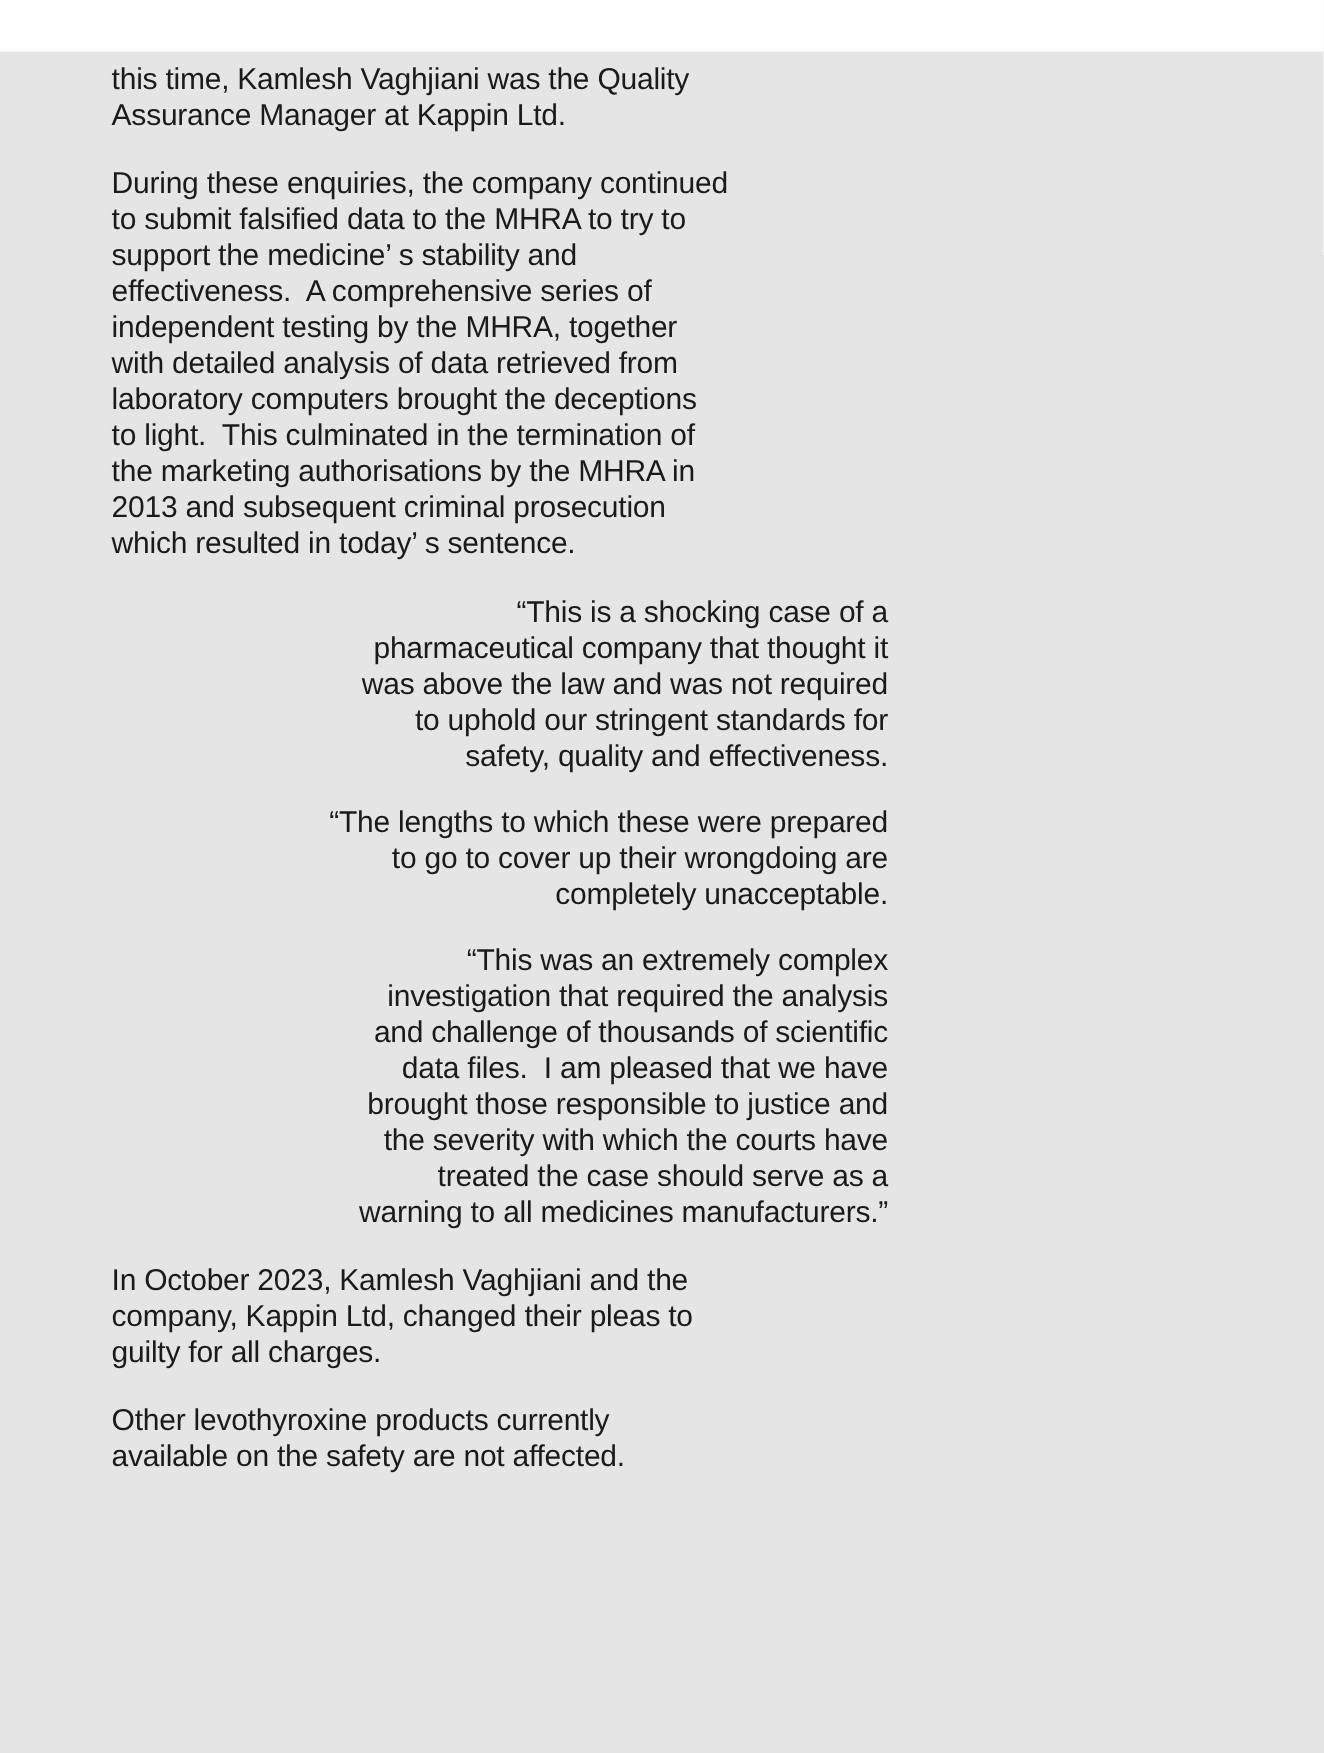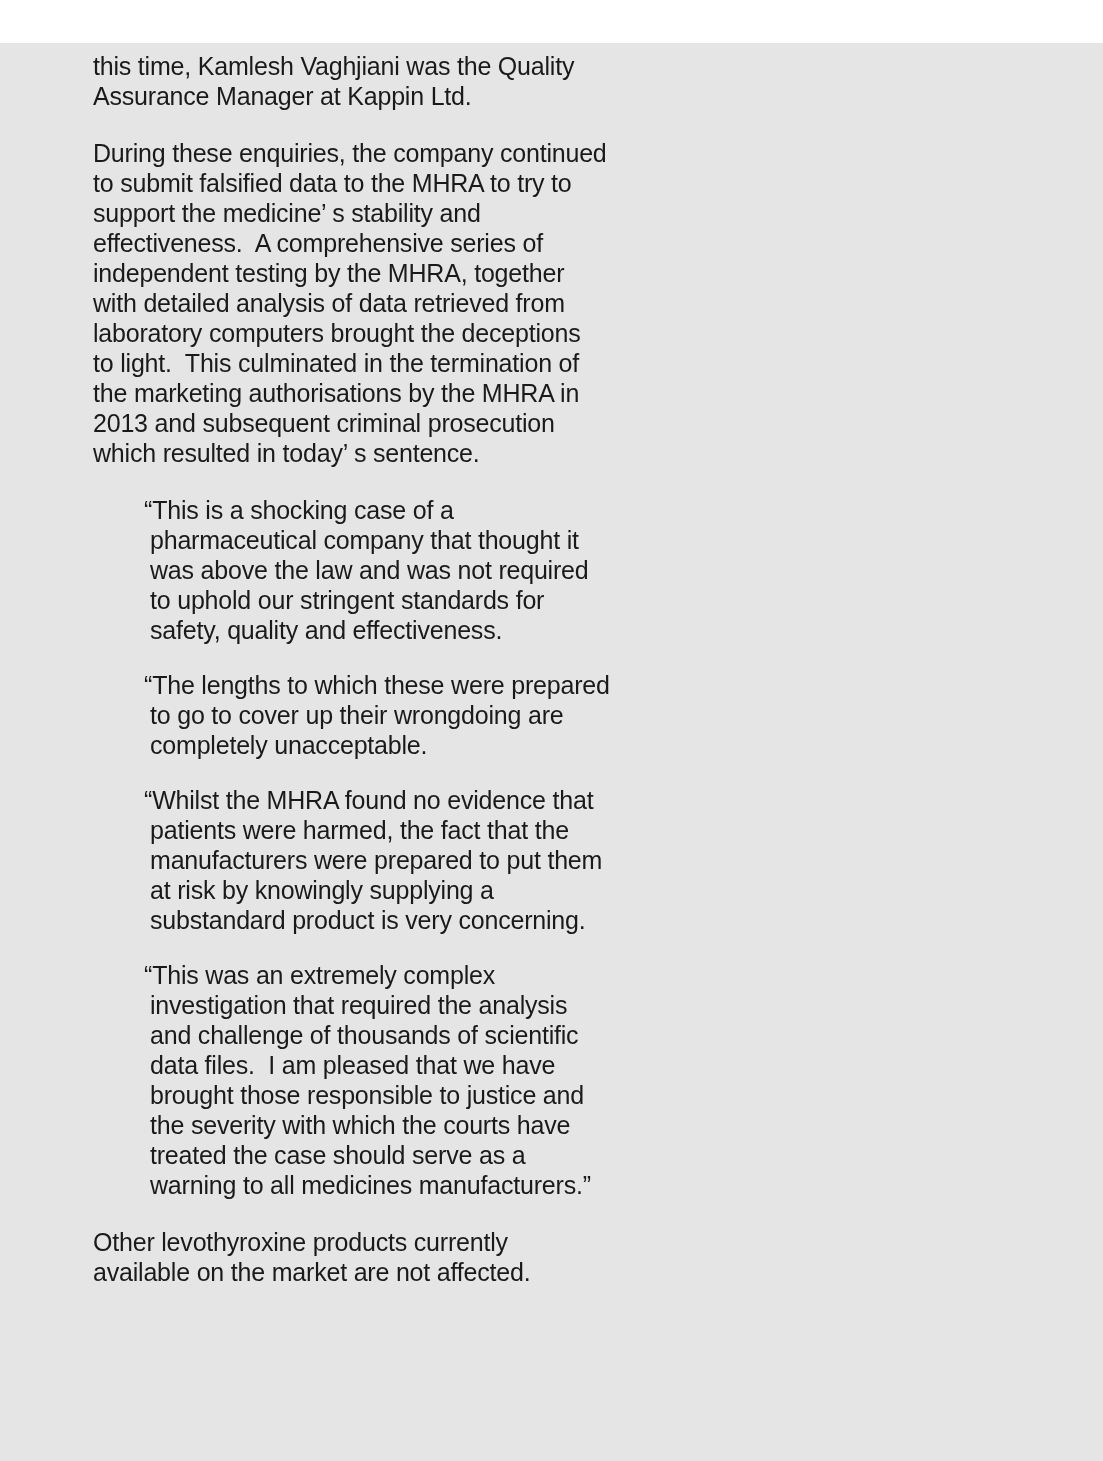"“This is a shocking case" .quote { text-align: none -> right }
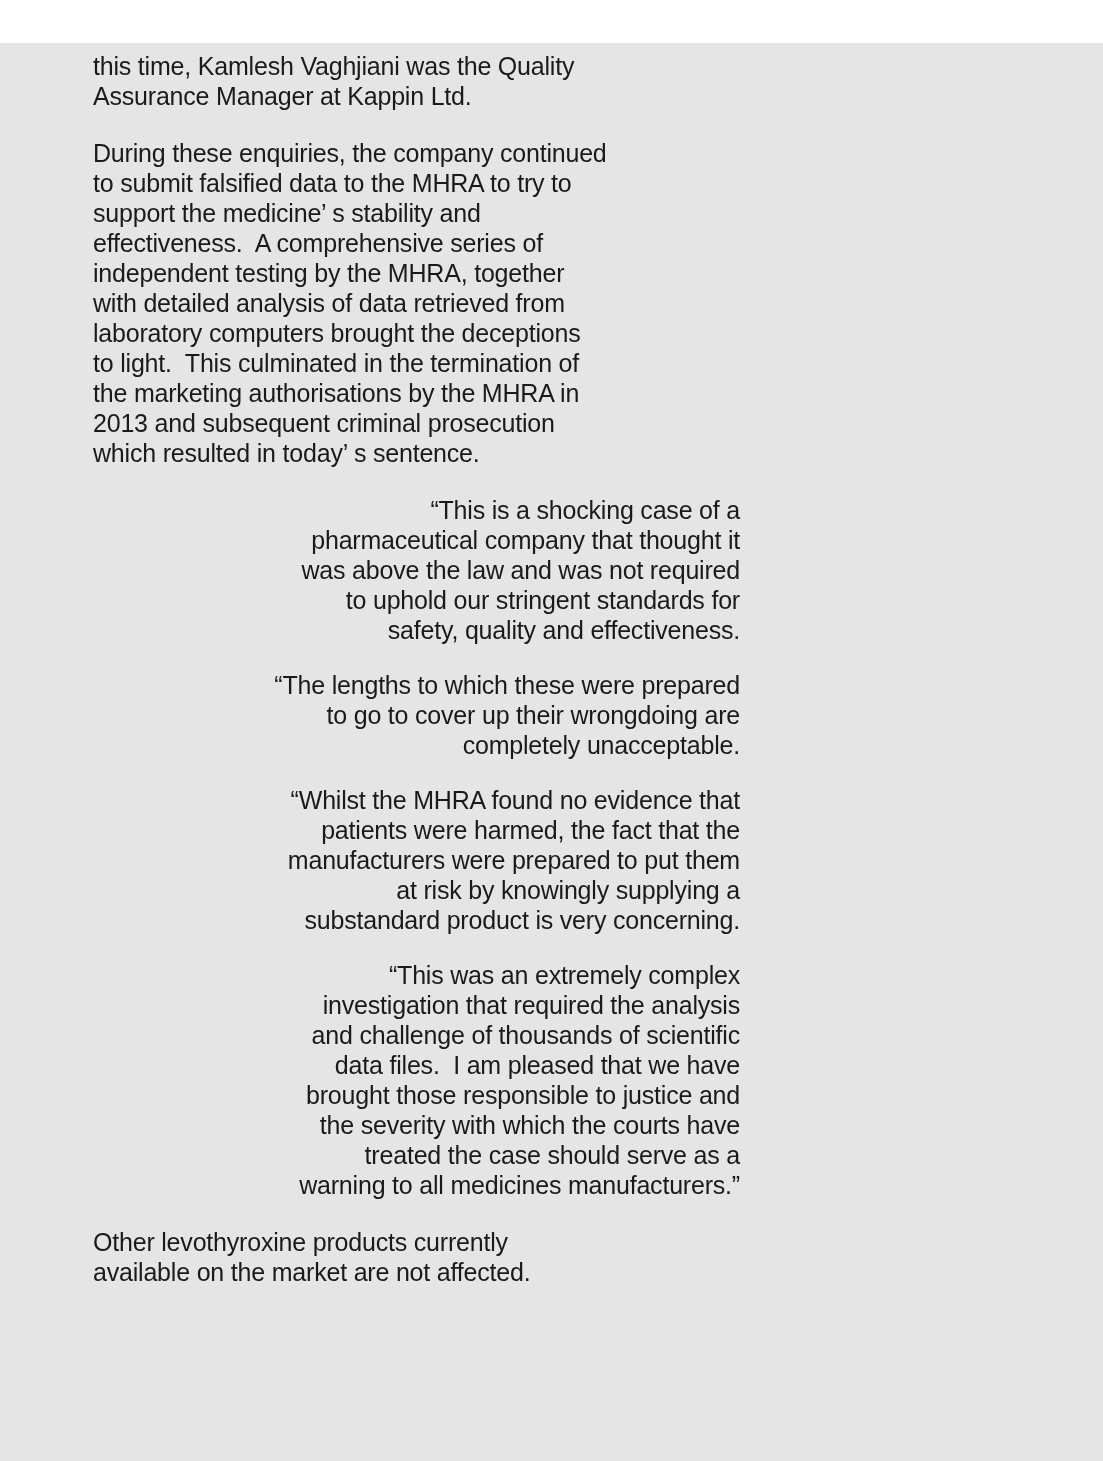"“Whilst the MHRA found no" p.quote { html: <p>“Whilst the MHRA found no evidence that patients were harmed, the fact that the manufacturers were prepared to put them at risk by knowingly supplying a substandard product is very concerning.</p> -> none }
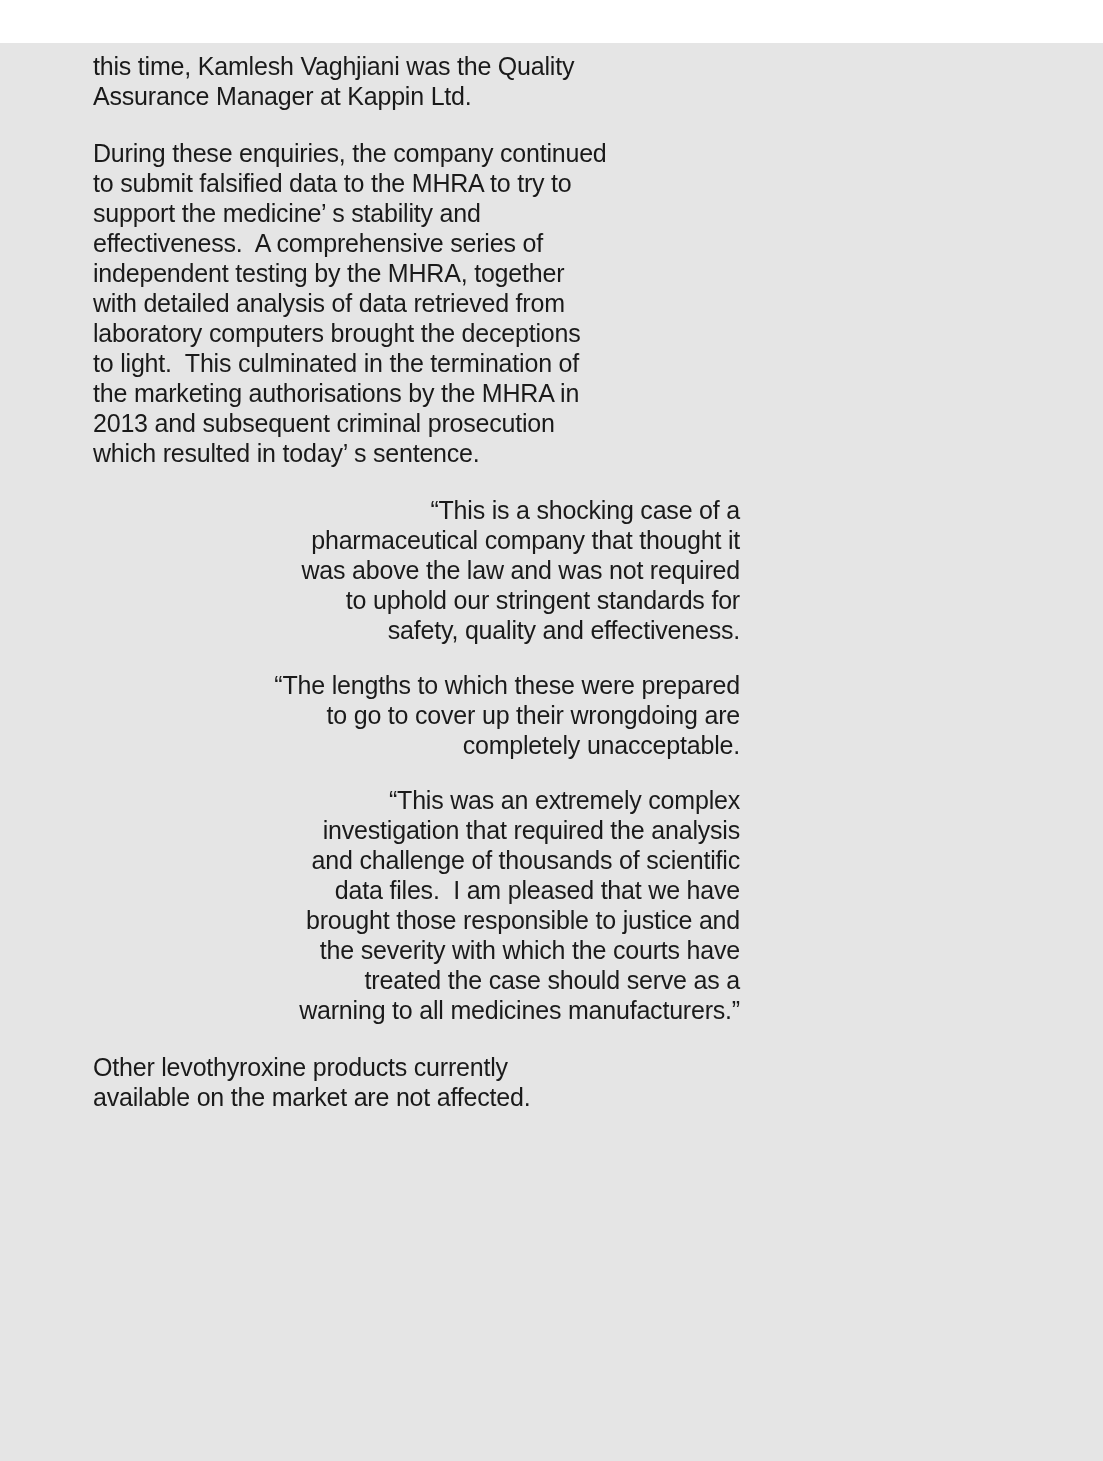"In October 2023, Kamlesh Vaghjiani" p.para { html: none -> <p>In October 2023, Kamlesh Vaghjiani and the company, Kappin Ltd, changed their pleas to guilty for all charges.</p> }
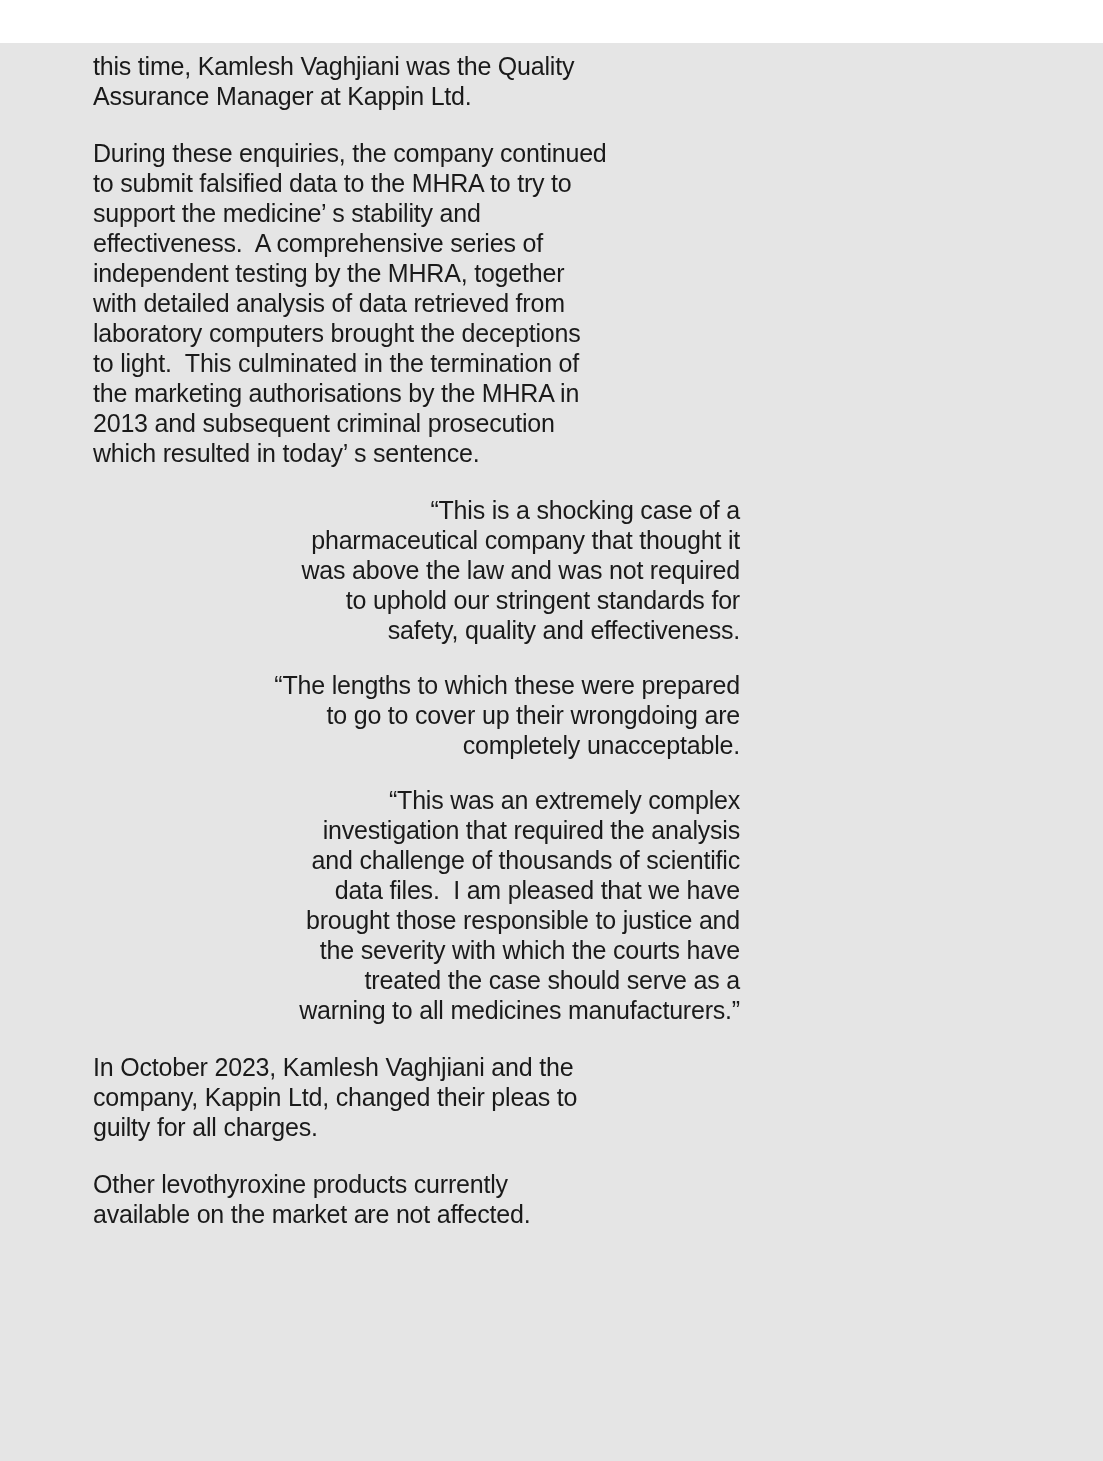"Other levothyroxine products currently" p.para { text: market -> safety }
